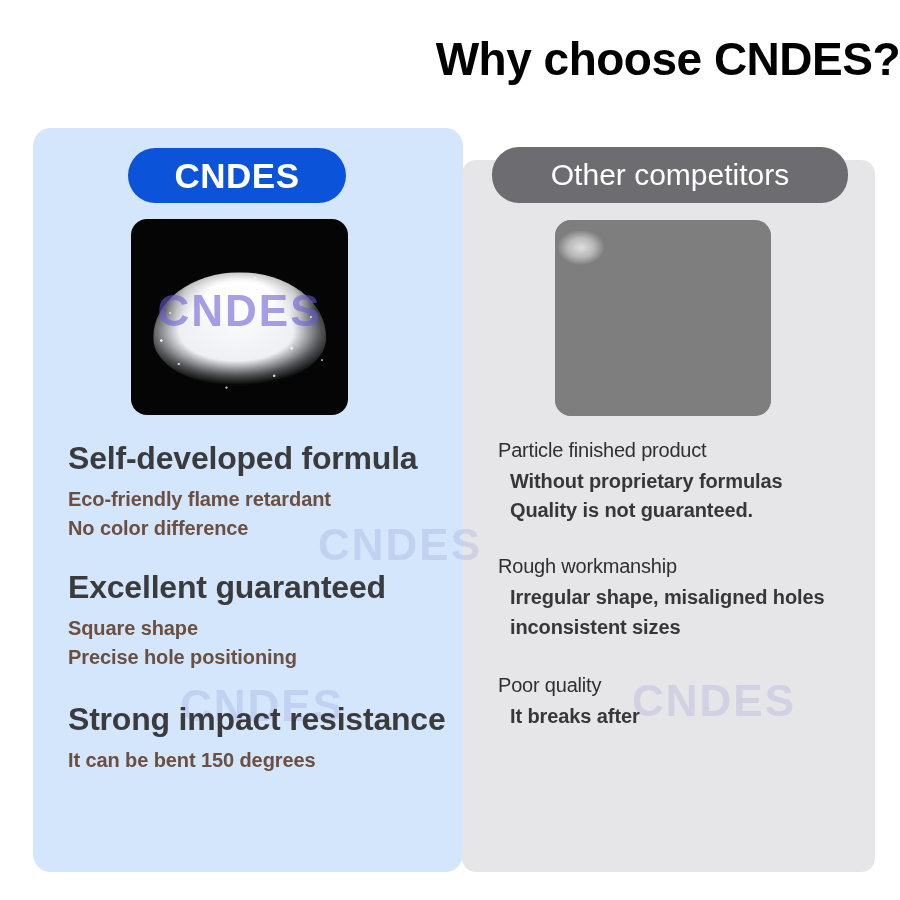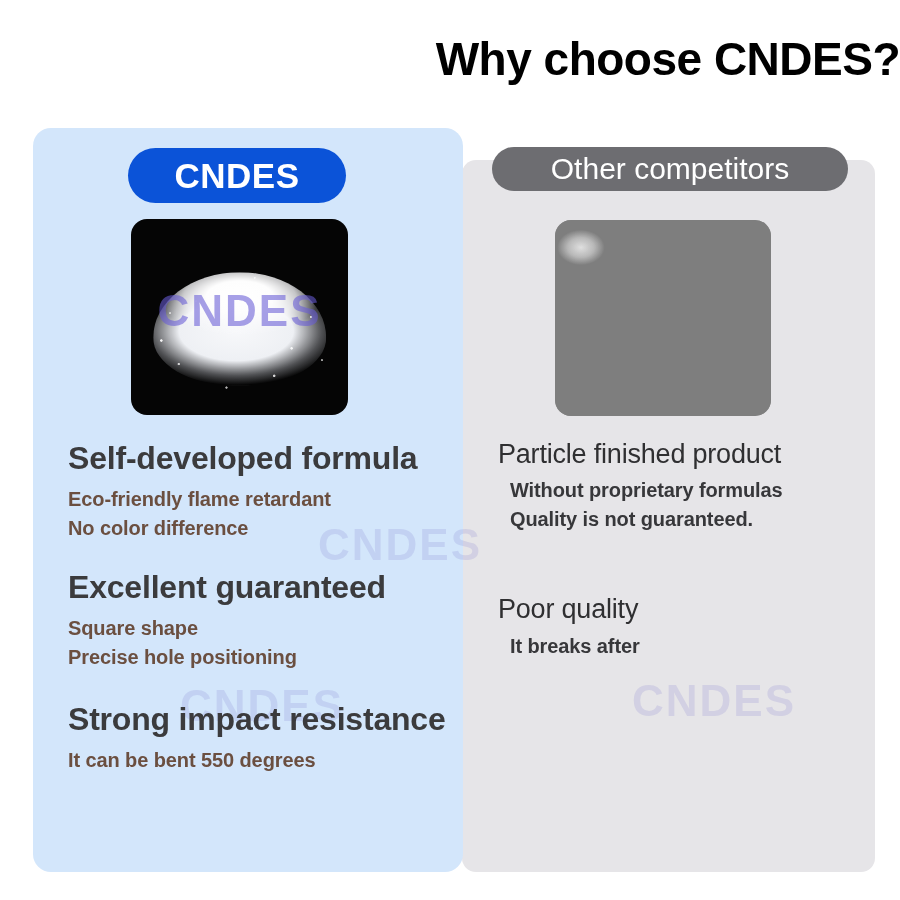"Other competitors" .badge-other { height: 44px -> 56px }
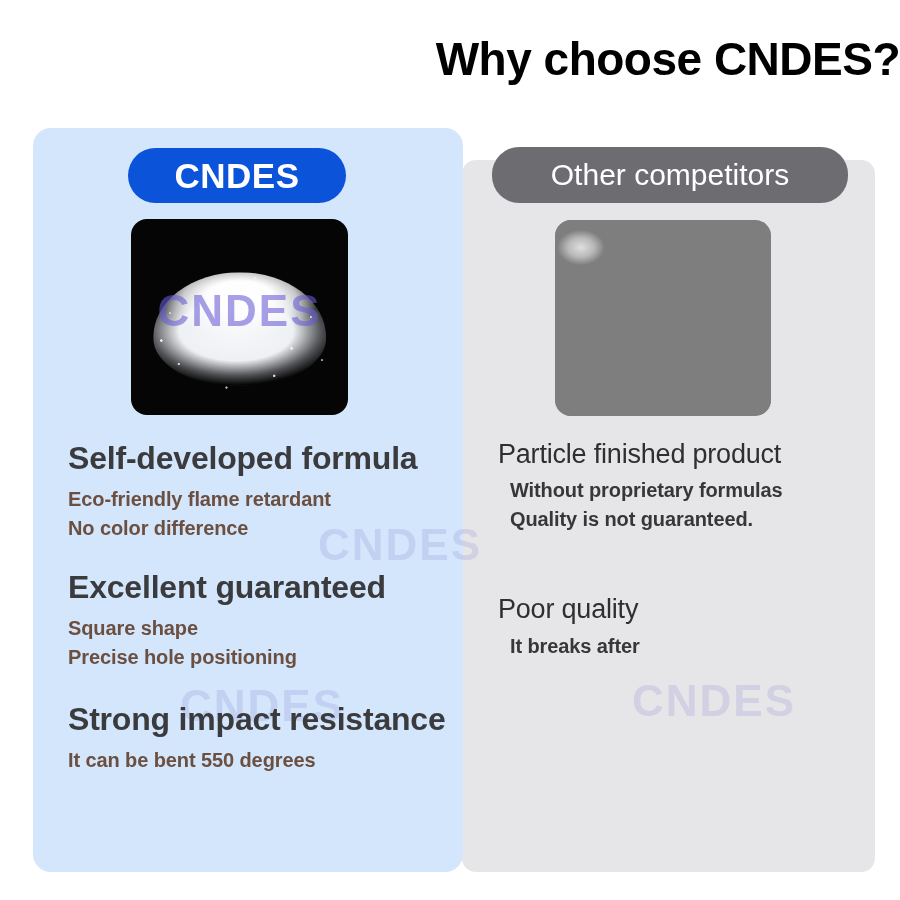"Particle finished product" .feat-head-right { font-size: 27px -> 20px }
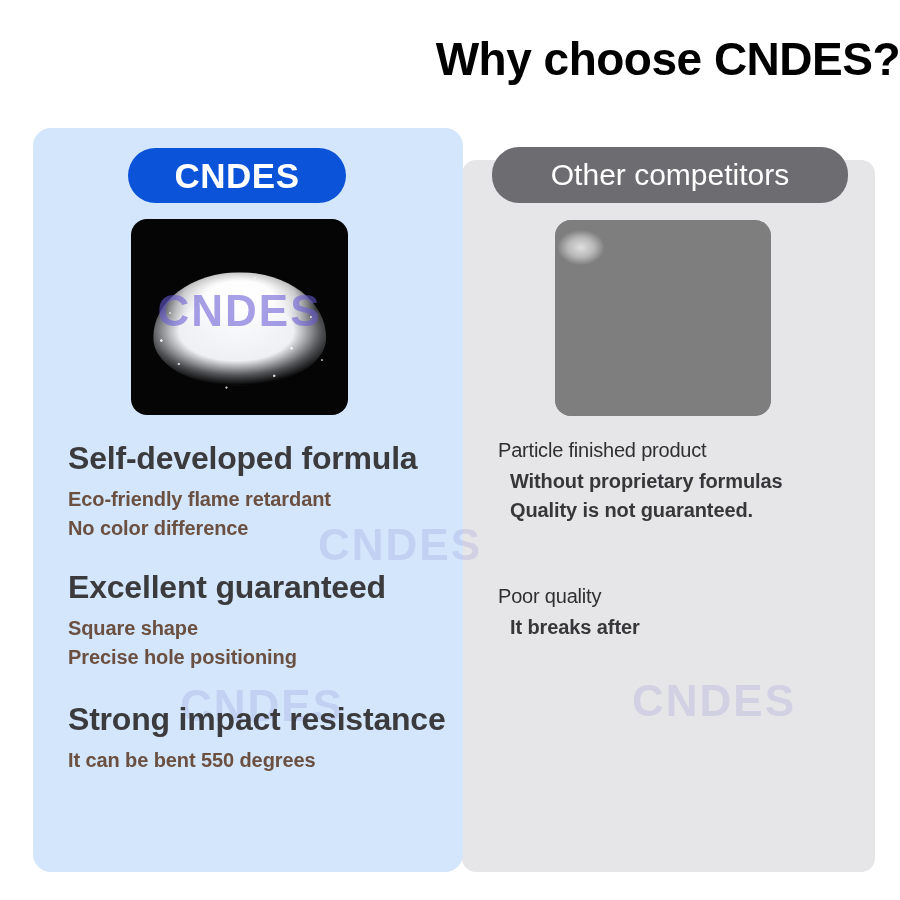"Rough workmanship" div.feature { html: none -> <div> <div>Rough workmanship</div> <div></div> <div>Irregular shape, misaligned holes</div> <div>inconsistent sizes</div> </div> }
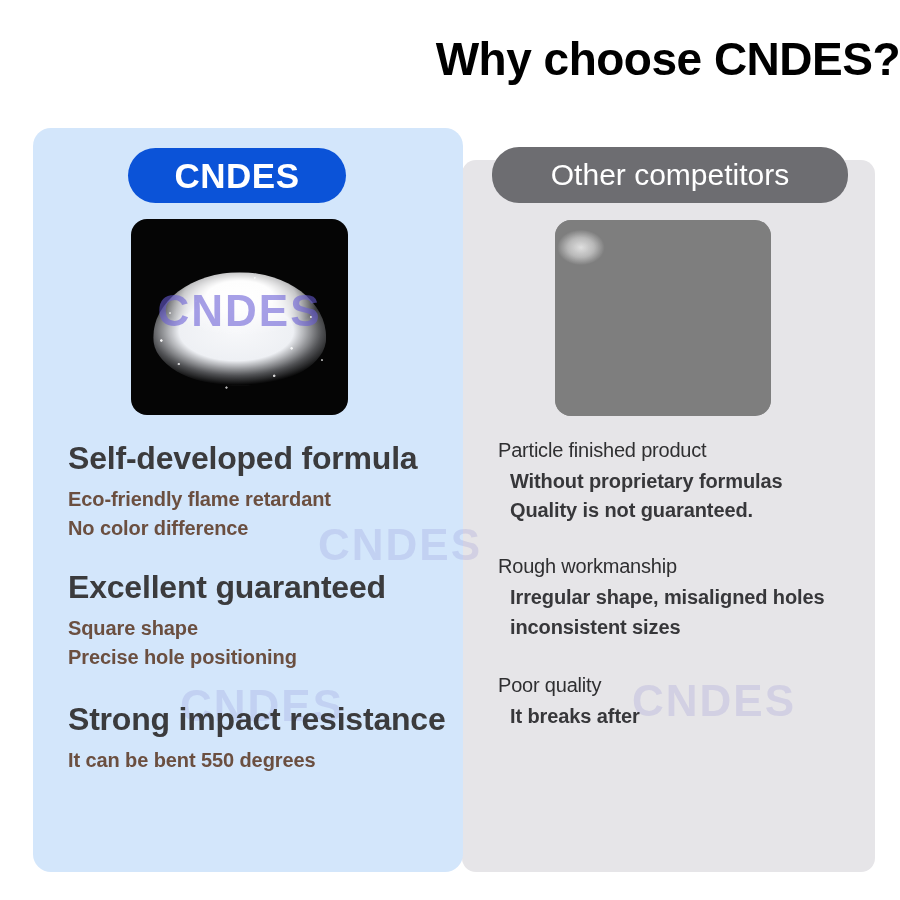"It can be bent 550" div.feat-sub-left { text: 550 -> 150 }
